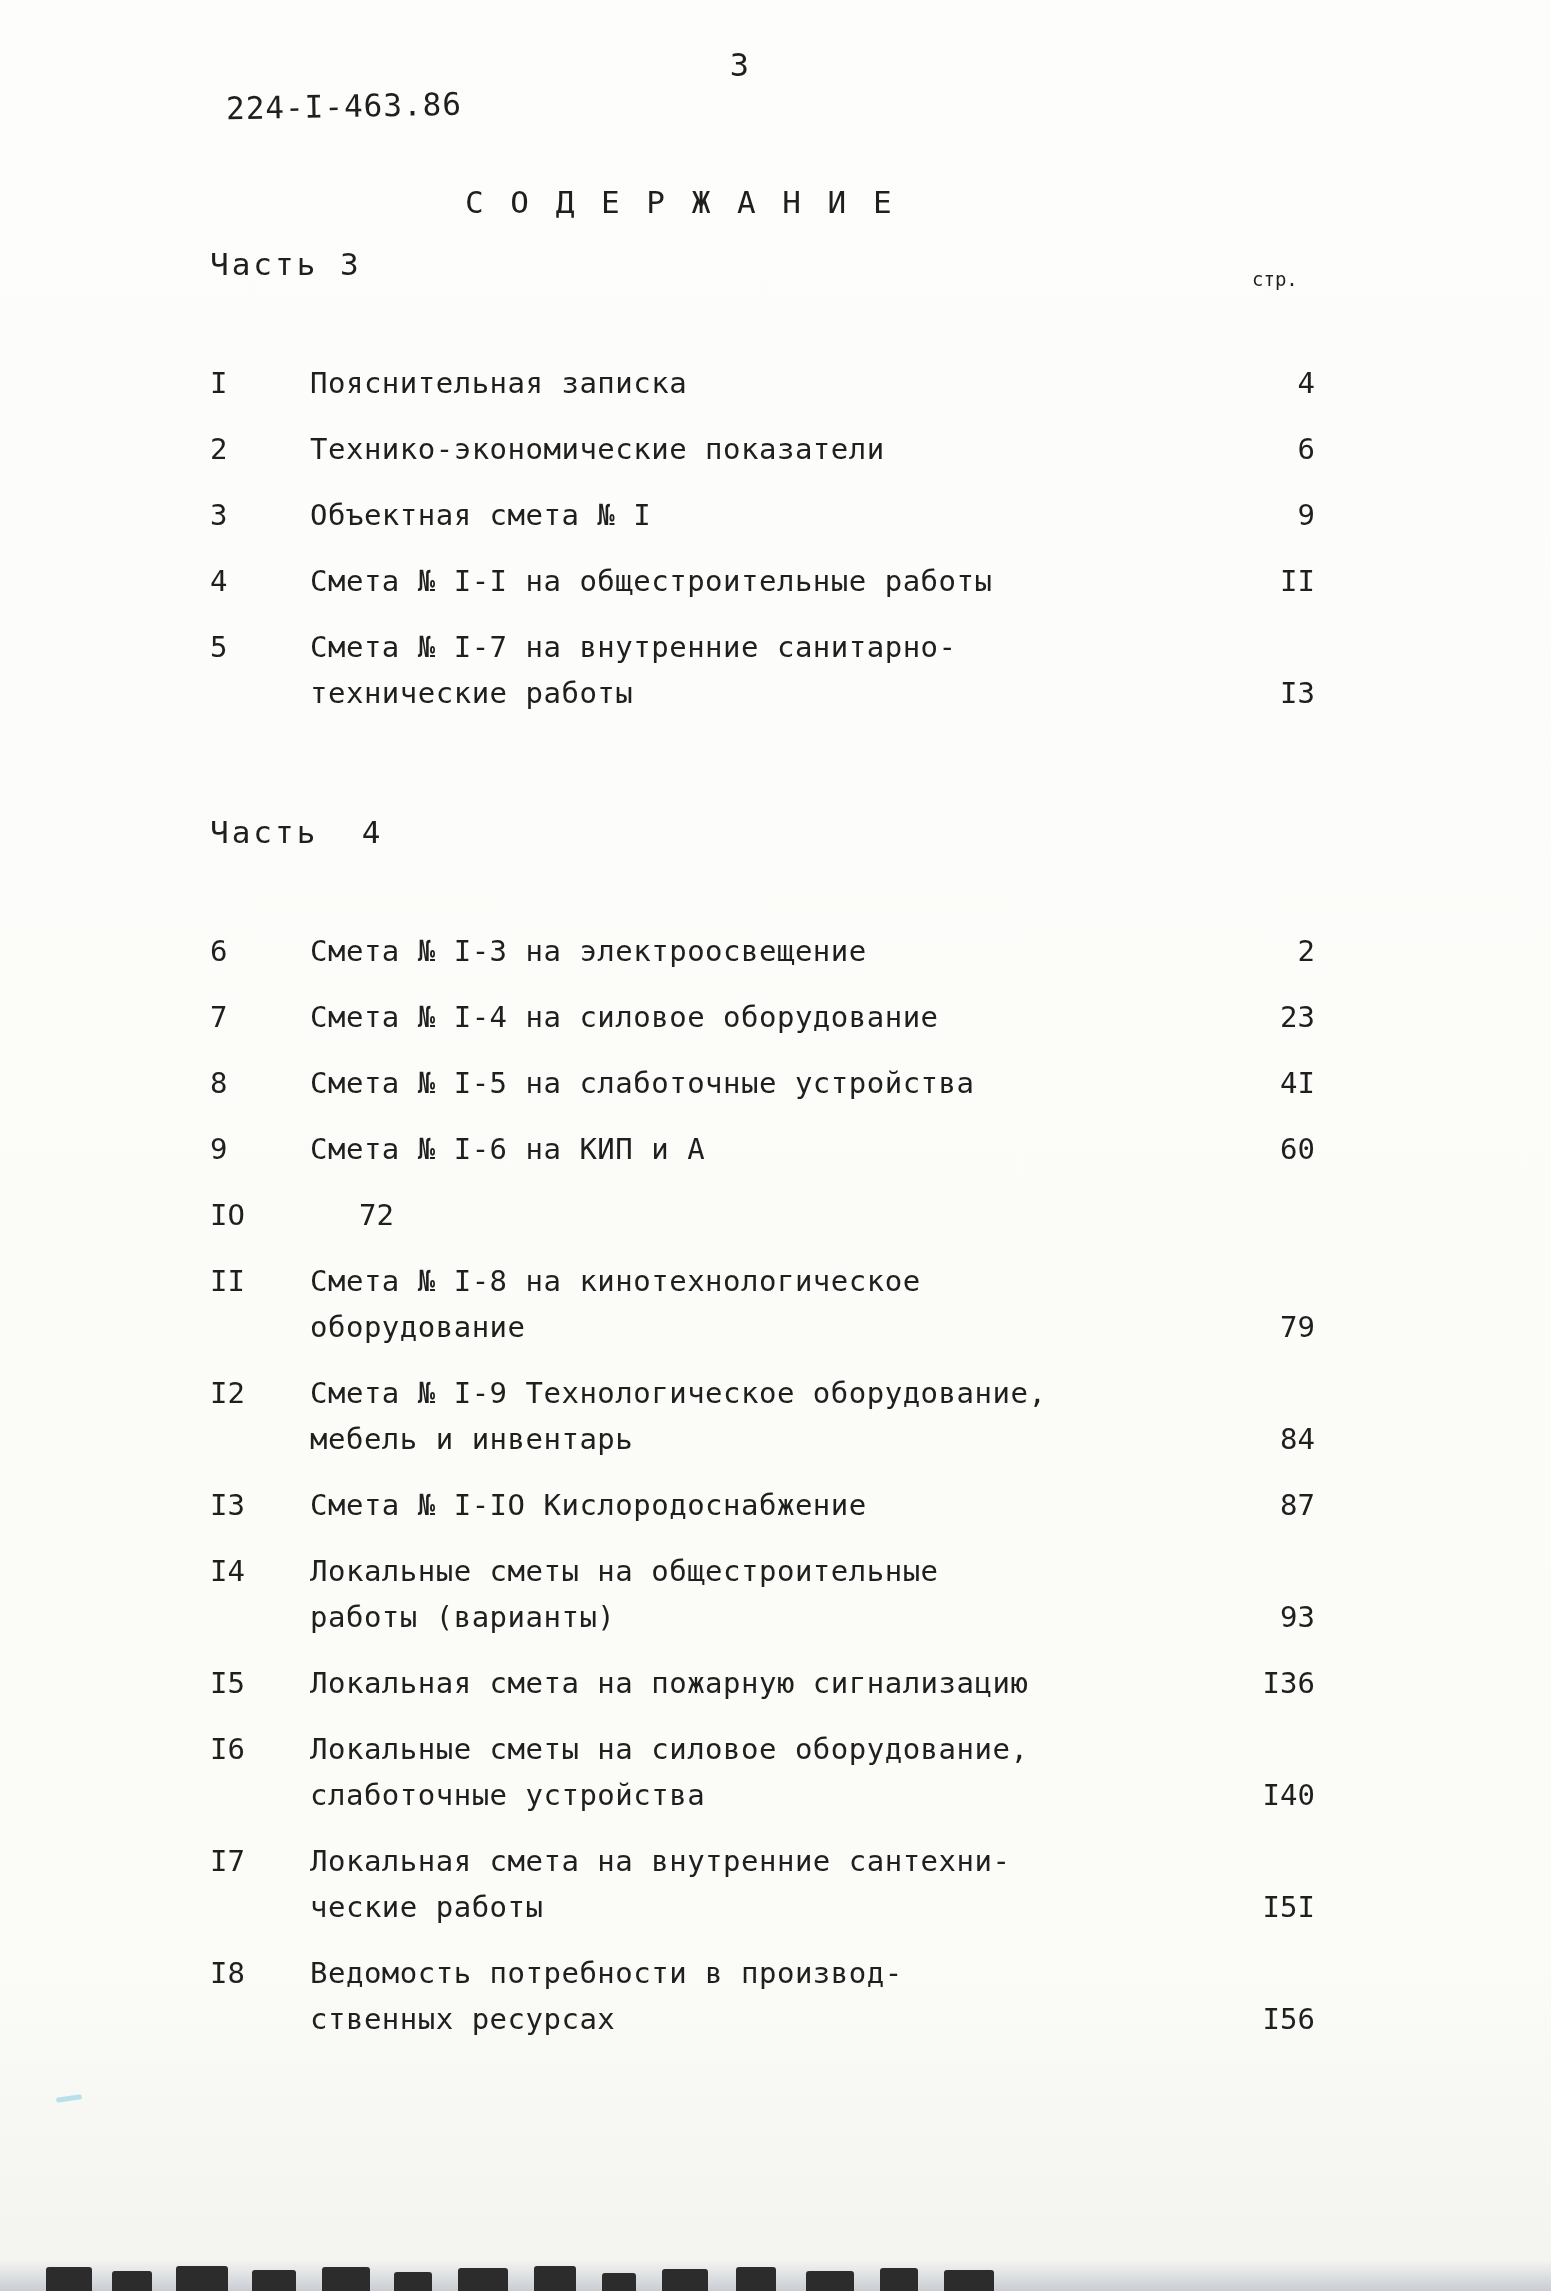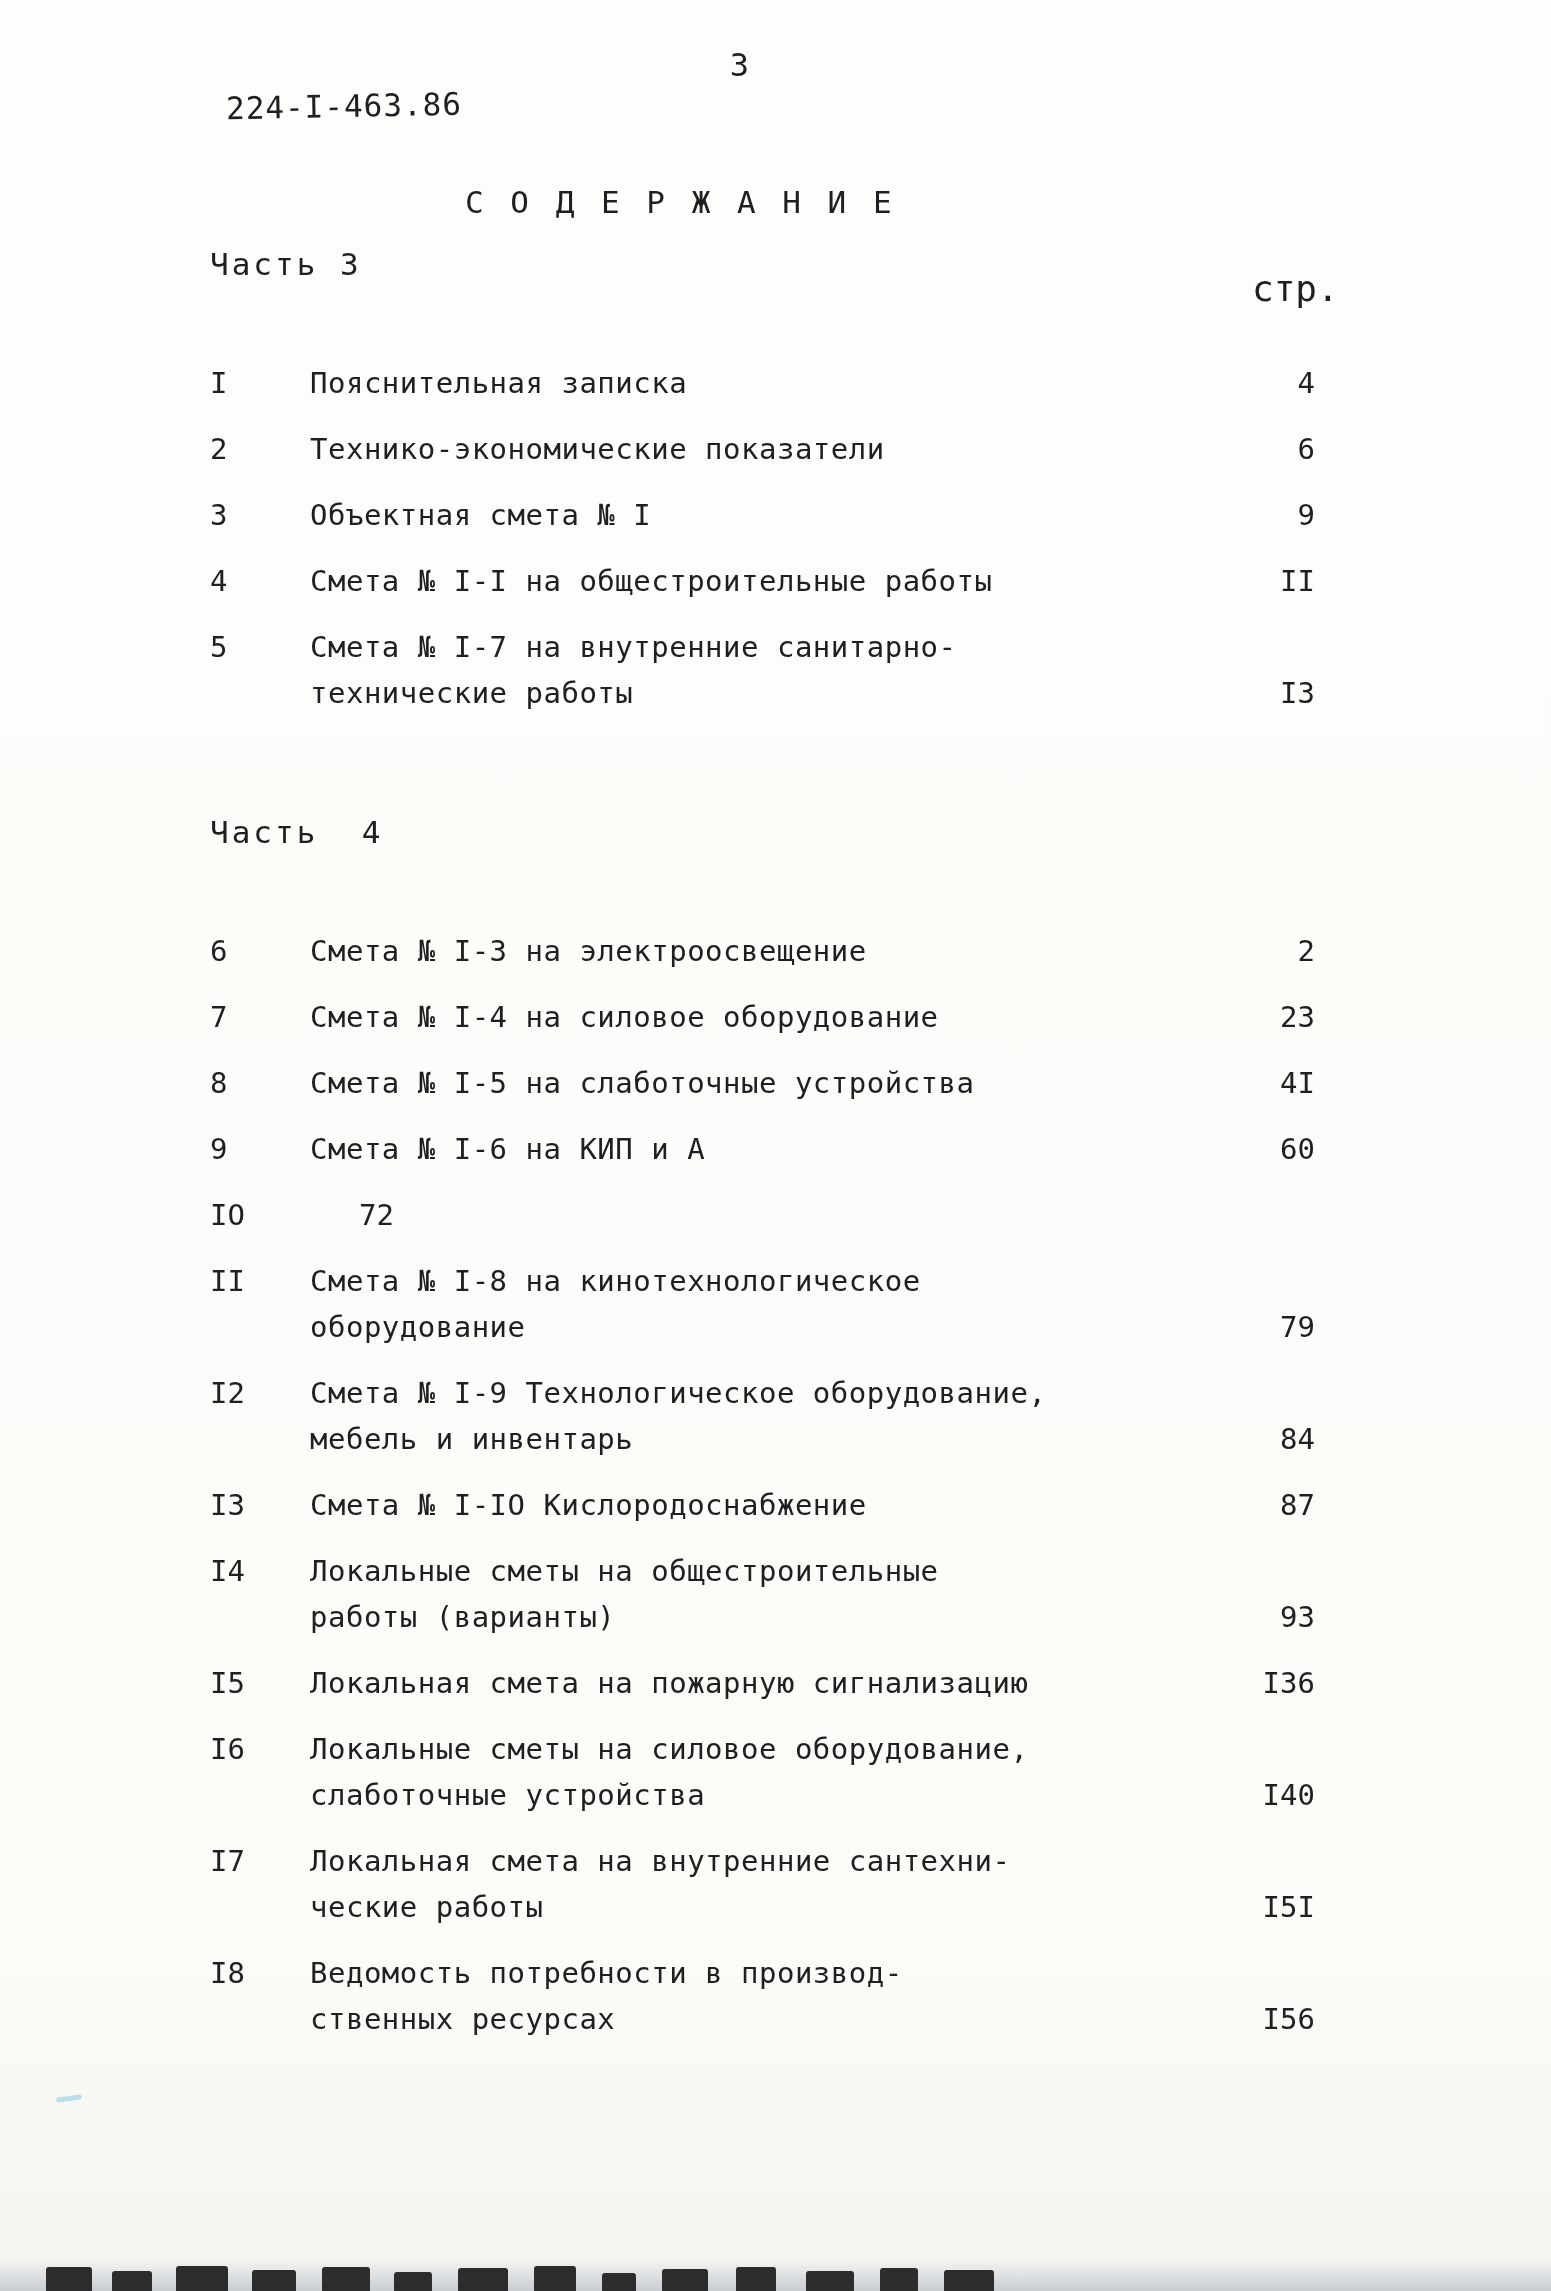"стр." .page-col-header { font-size: 36px -> 19px }
